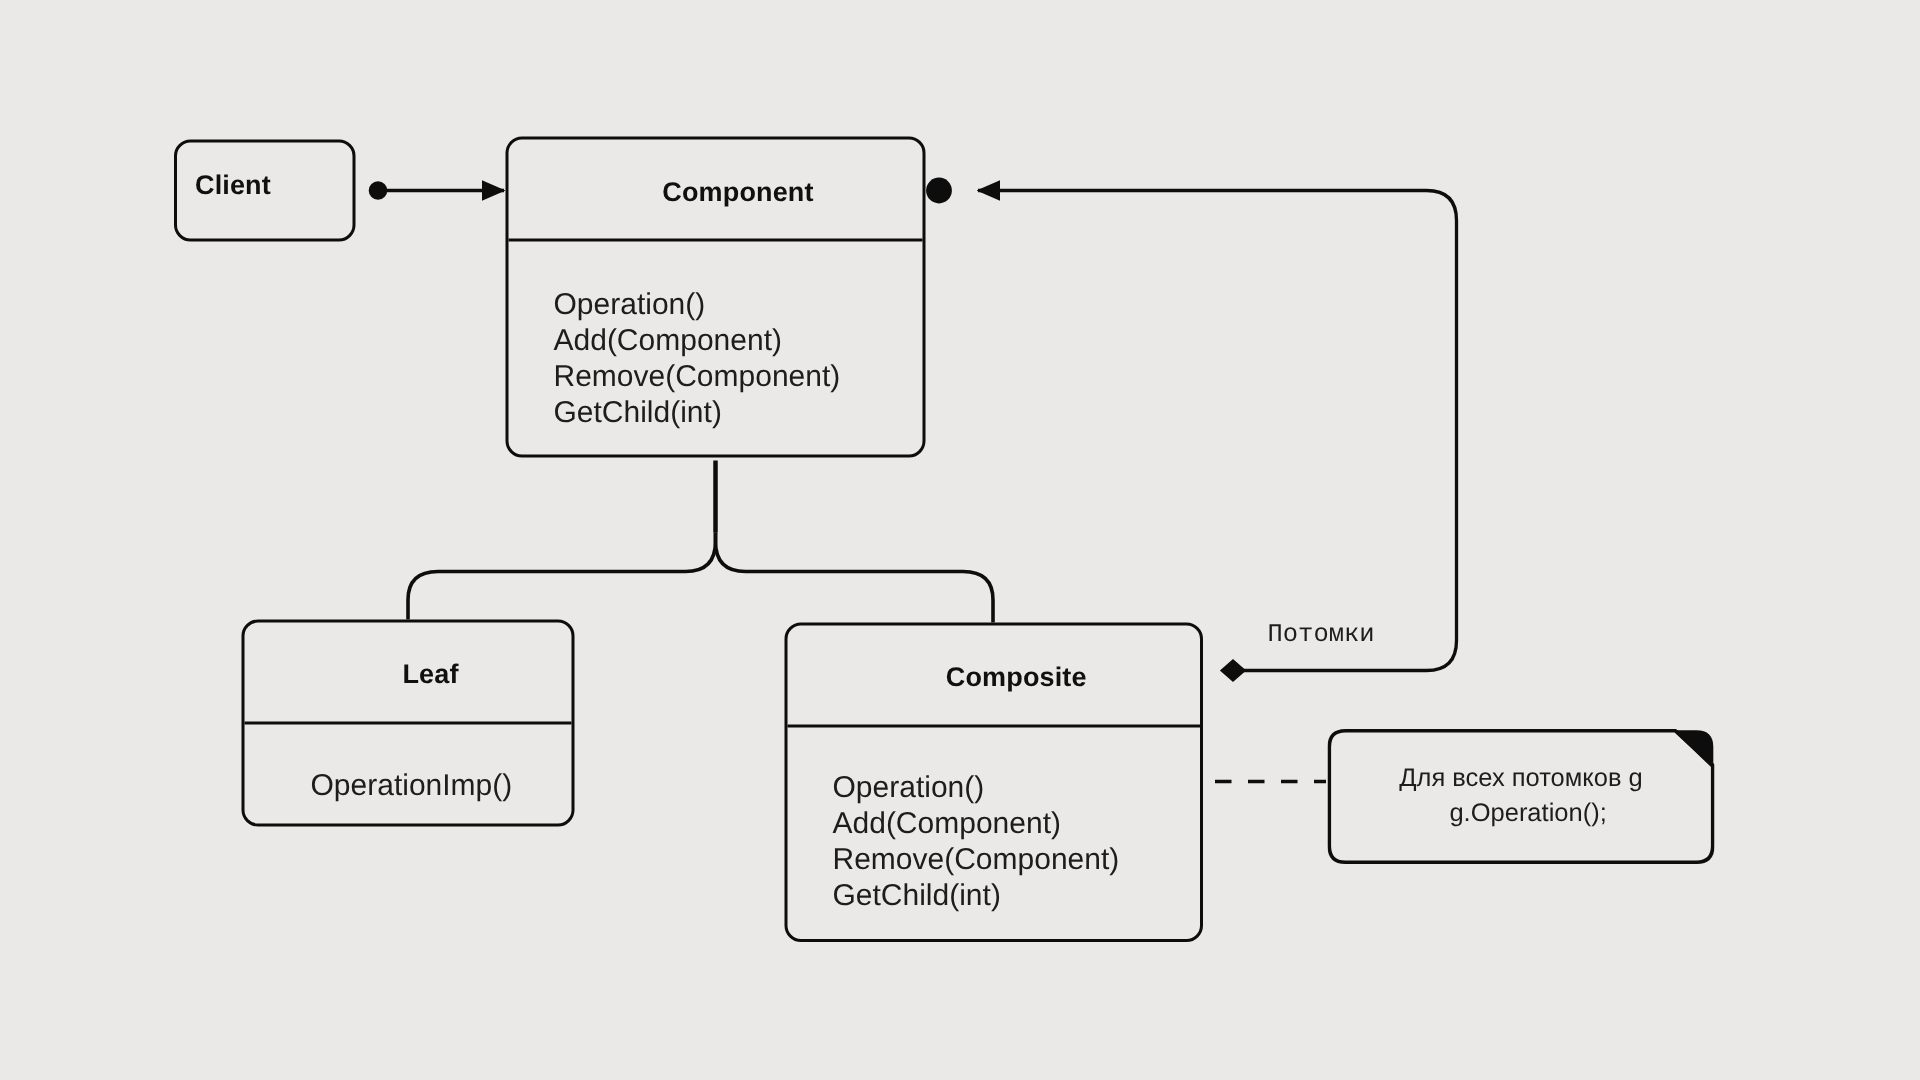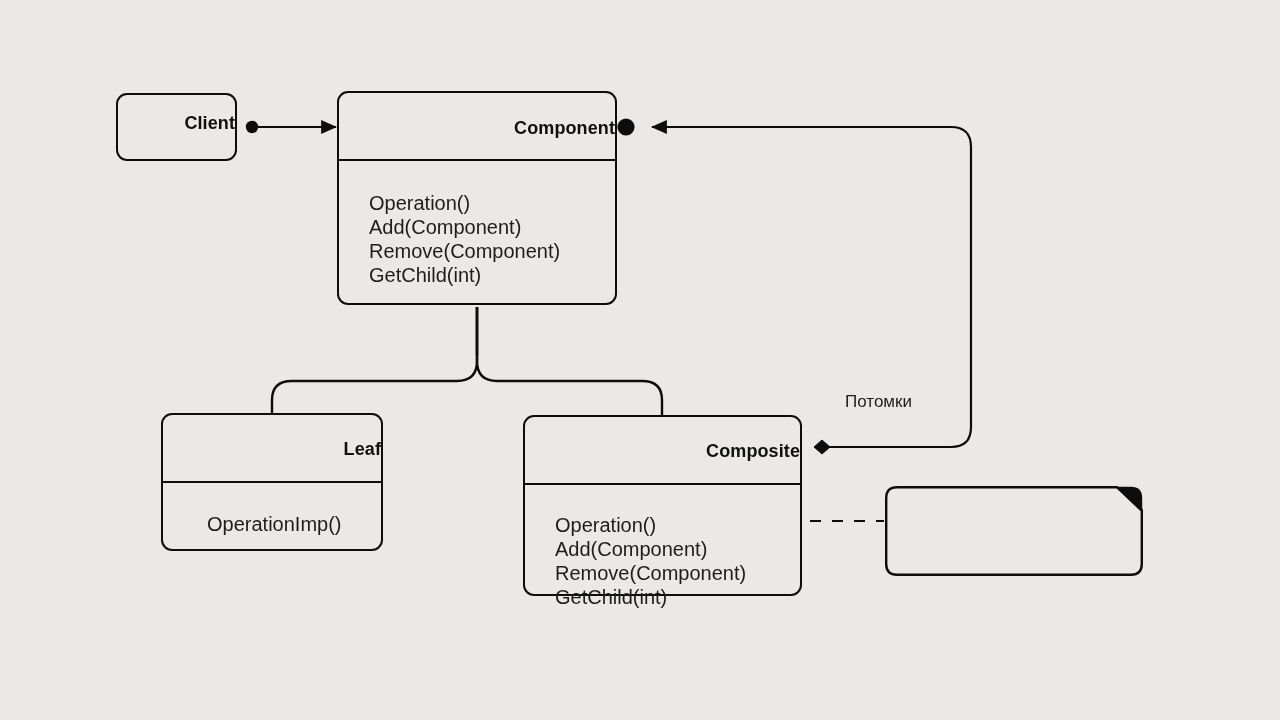"Client" .title-center { text-align: right -> left }
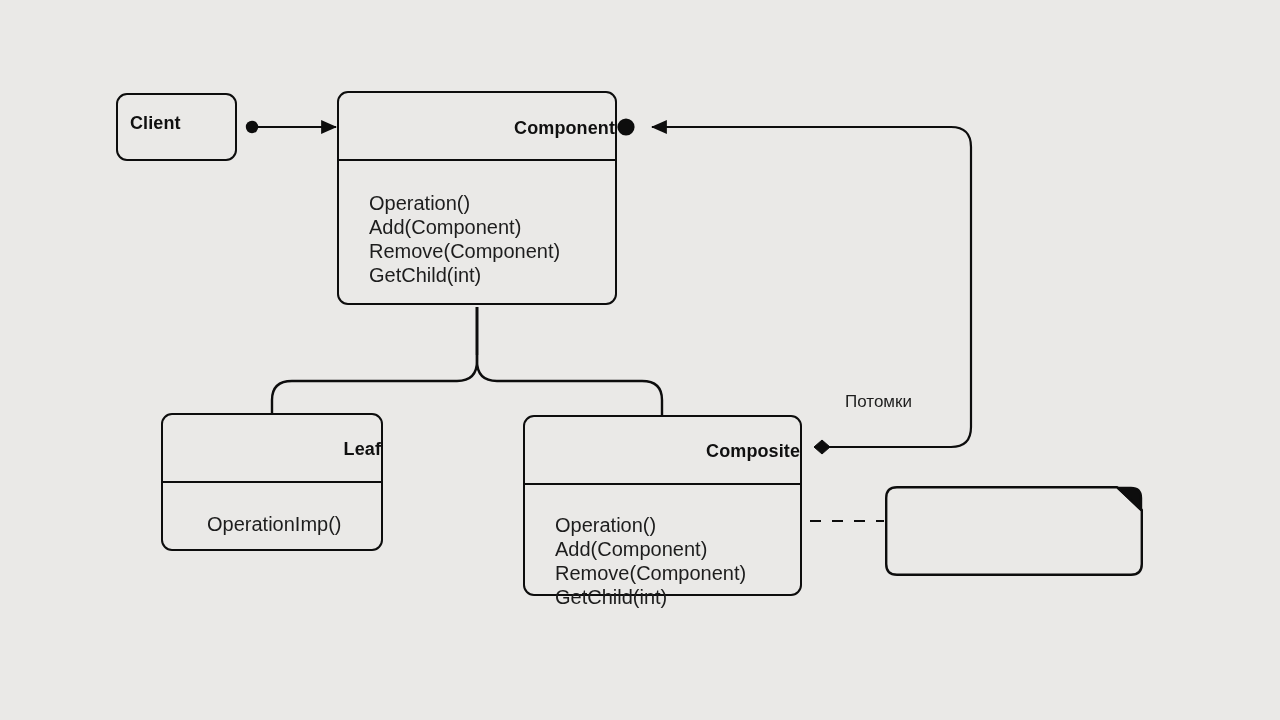"Component" .title-left { text-align: right -> center }
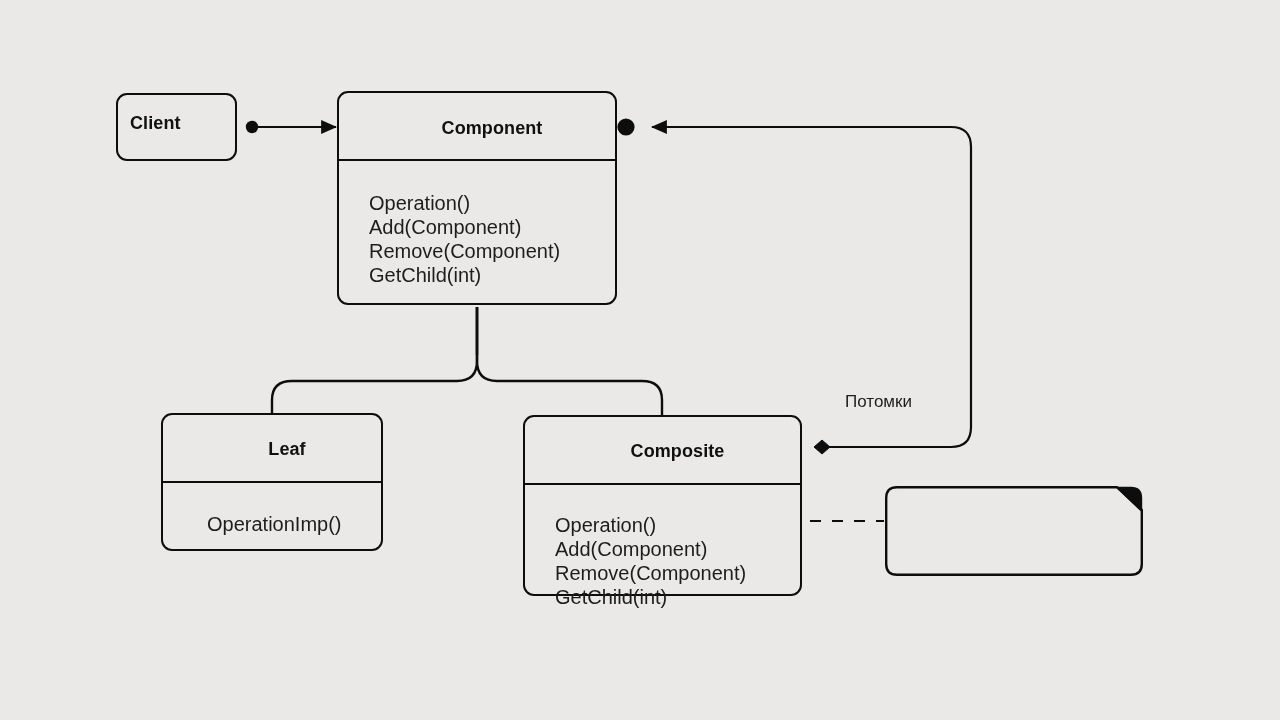"Потомки" .assoc-label-potomki { font-family: none -> Liberation Mono, monospace; top: 392px -> 414px }
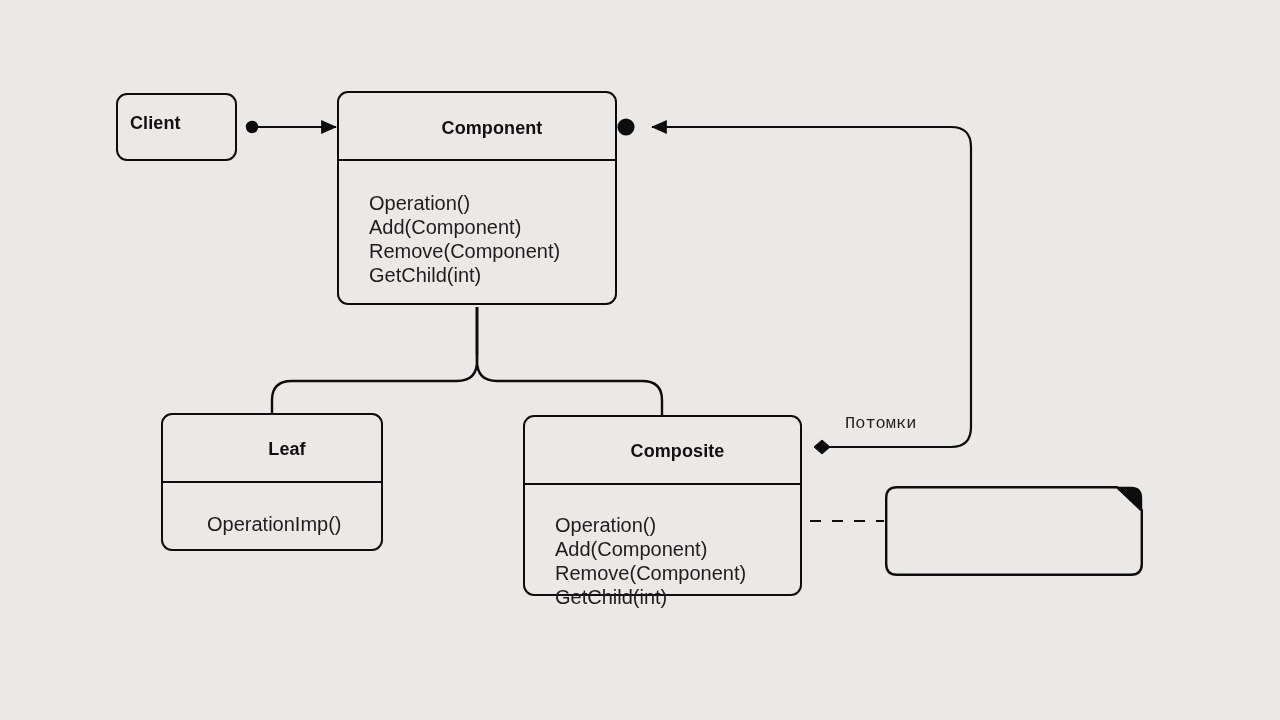"Composite" #node-composite { height: 181px -> 213px }
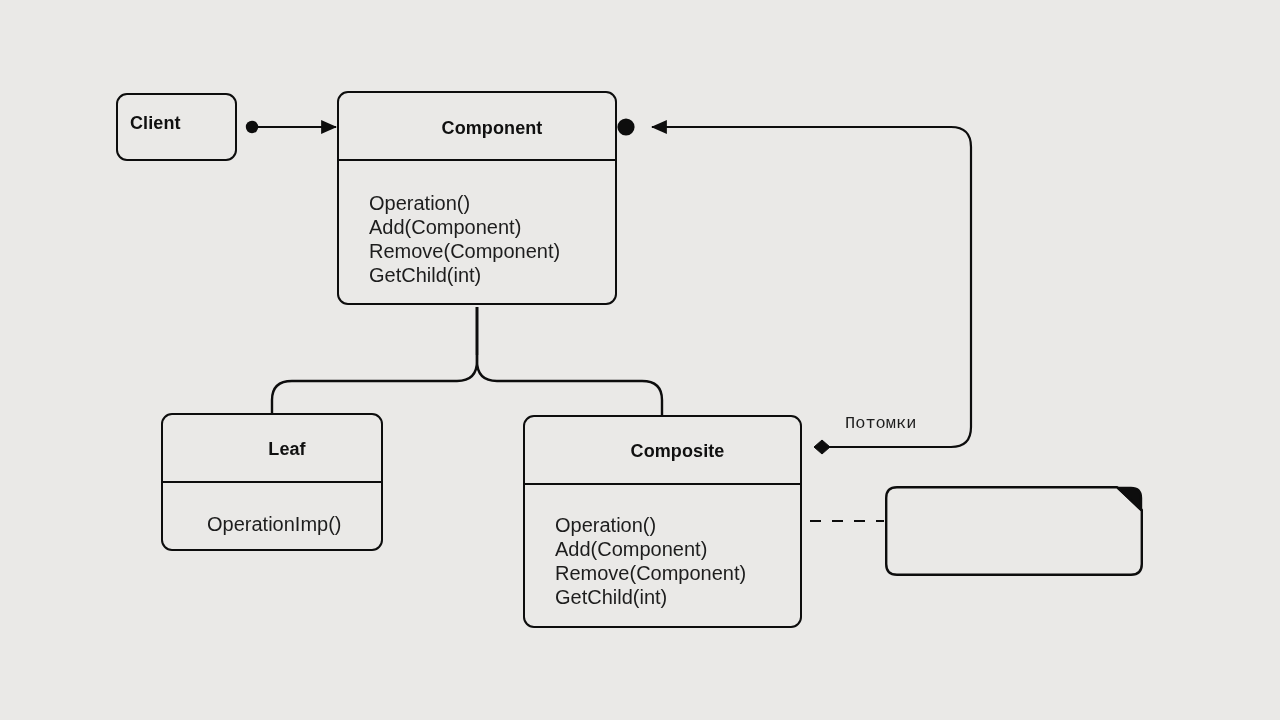"Для всех потомков g" div.note-text { html: none -> <div>Для всех потомков g g.Operation();</div> }
